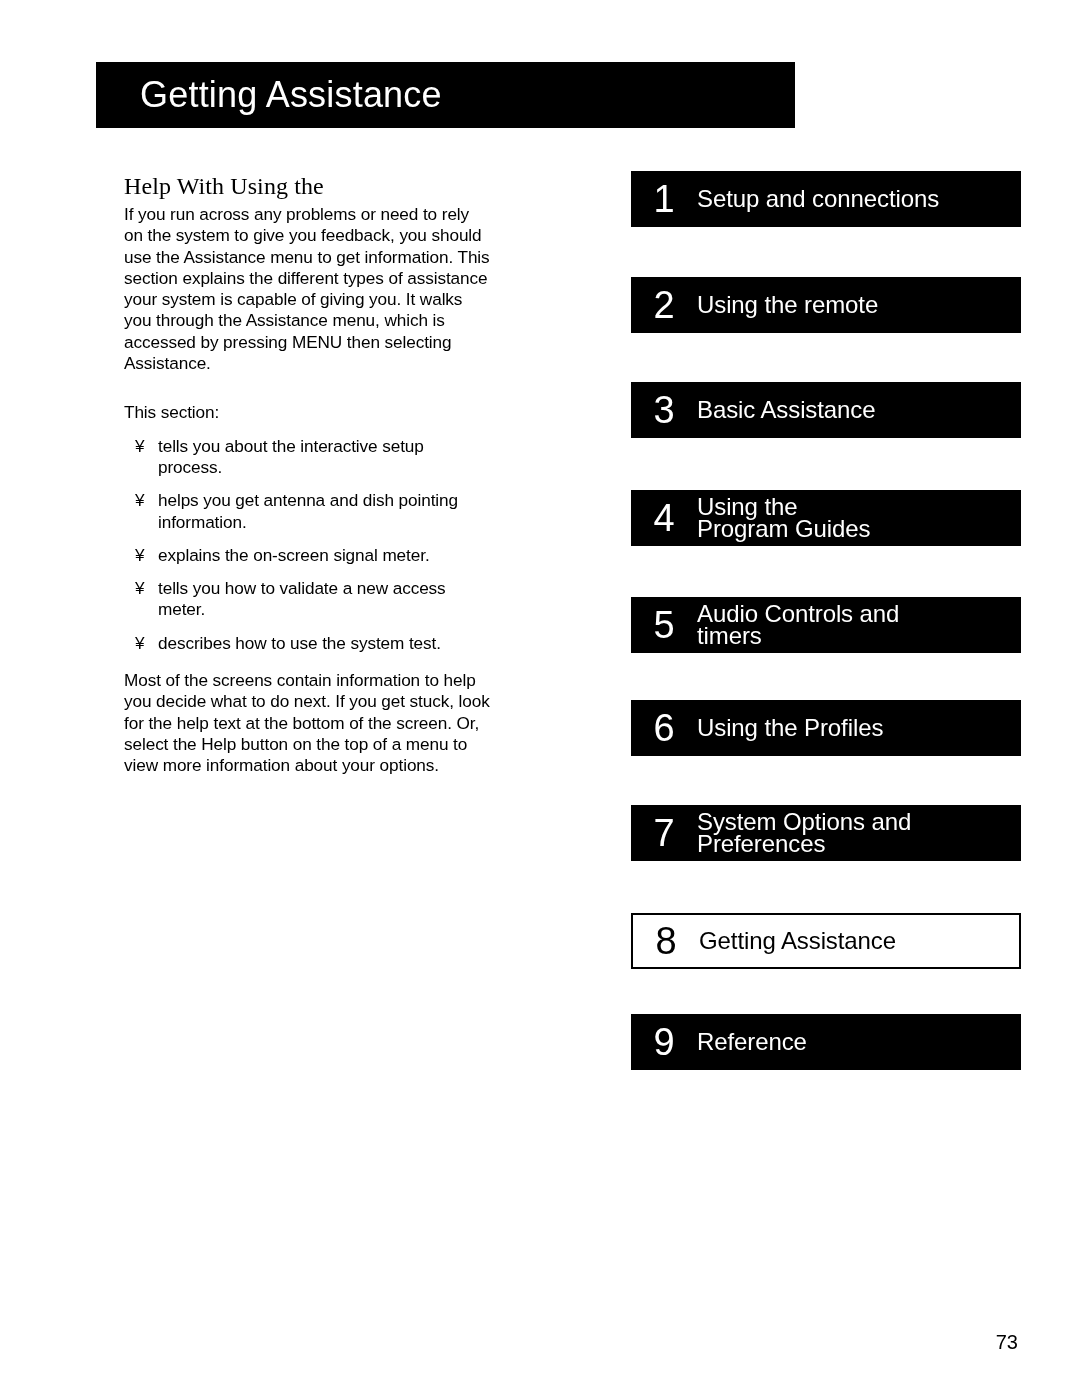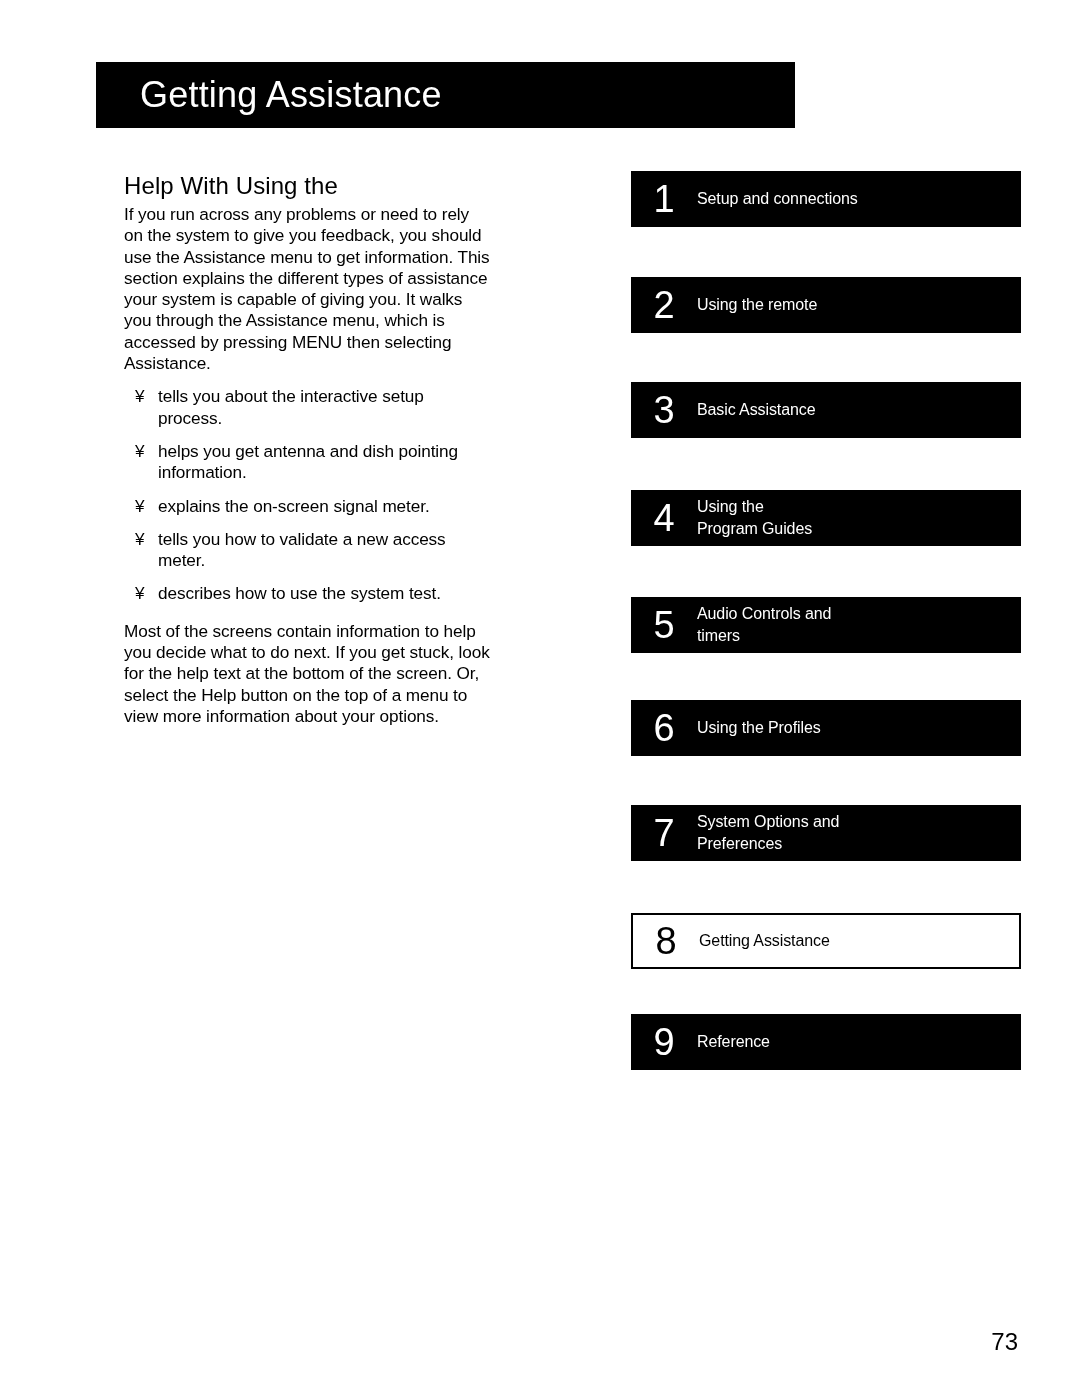"Help With Using the" .section-heading { font-family: none -> Liberation Serif, serif }
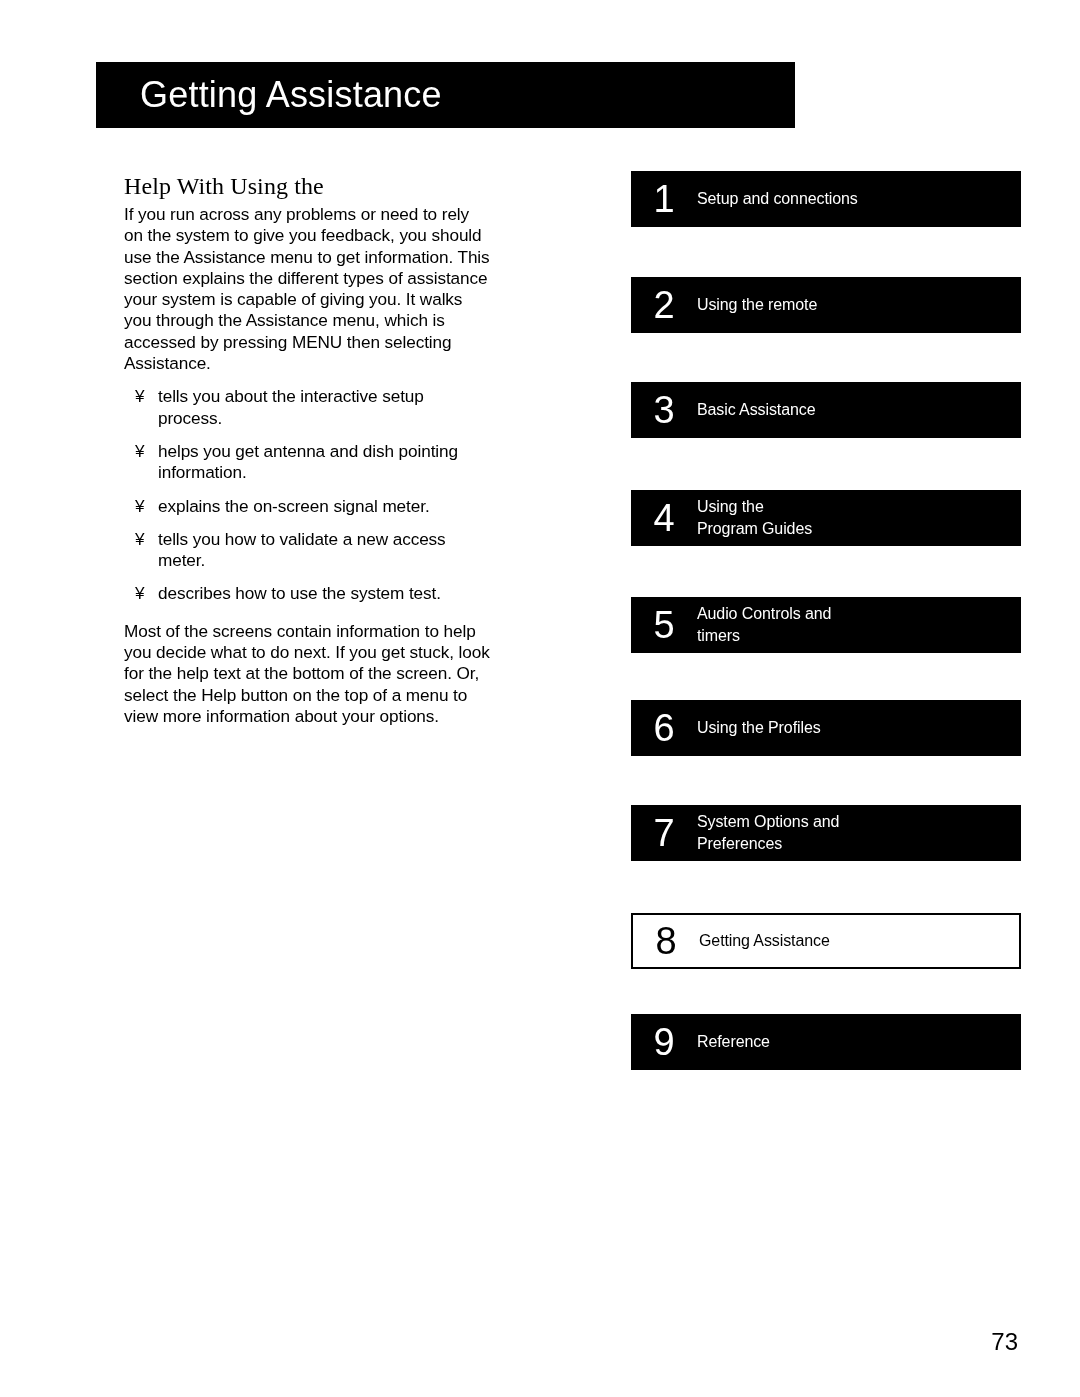"Setup and connections" .tab .tab-label { font-size: 16px -> 24px }
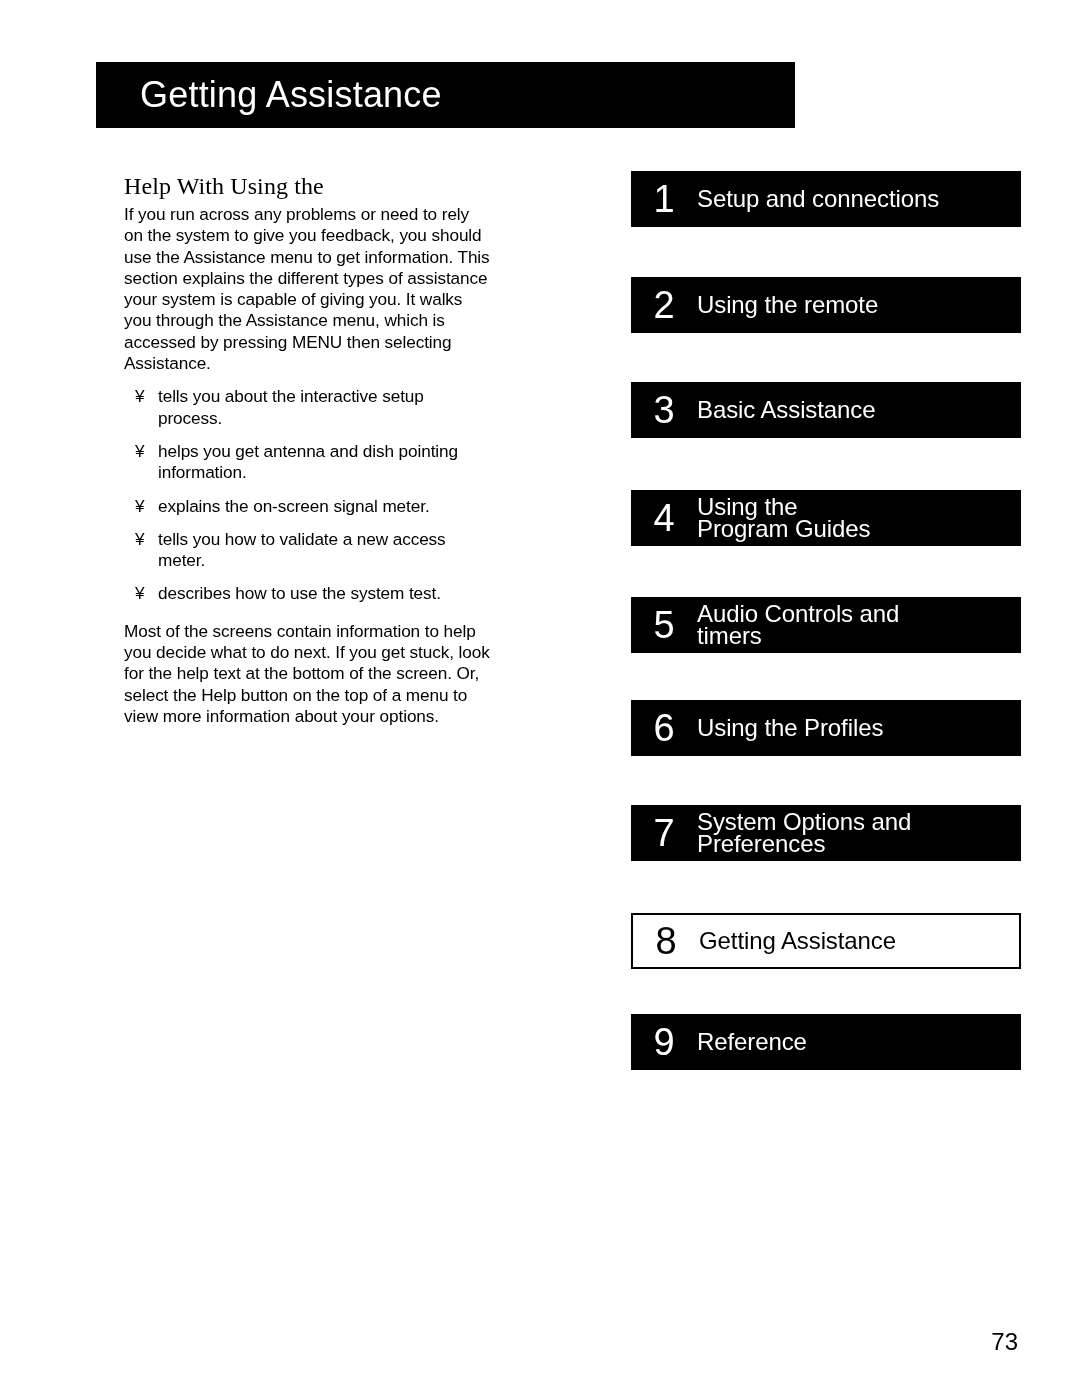"This section:" p.body-para { html: none -> <p>This section:</p> }
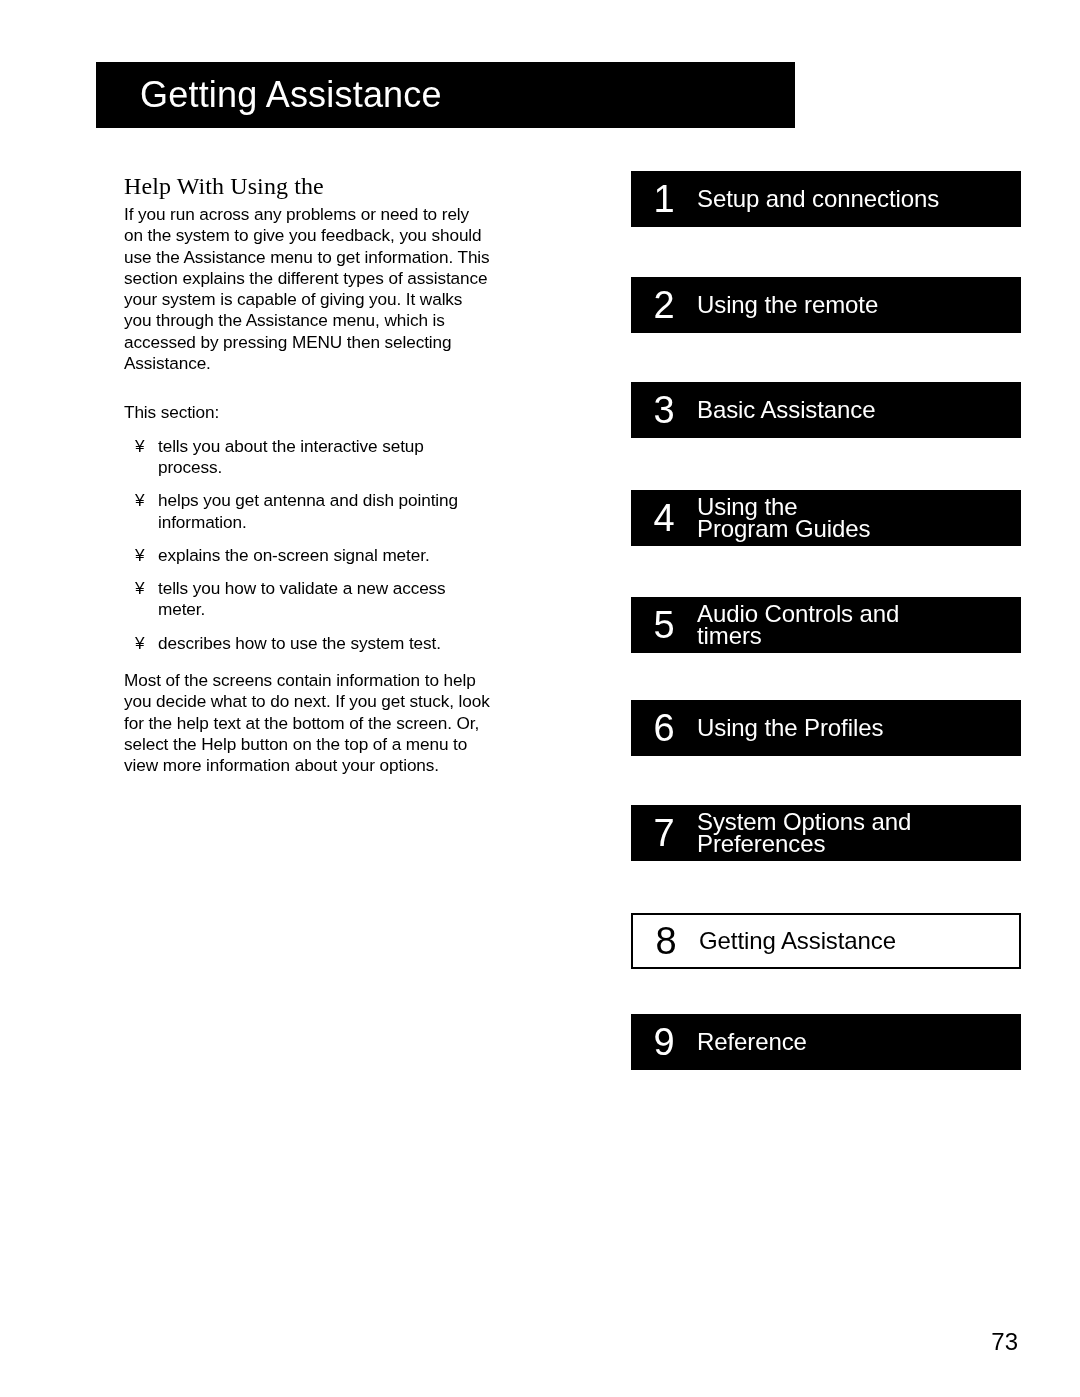"73" .page-number { font-size: 24px -> 20px }
